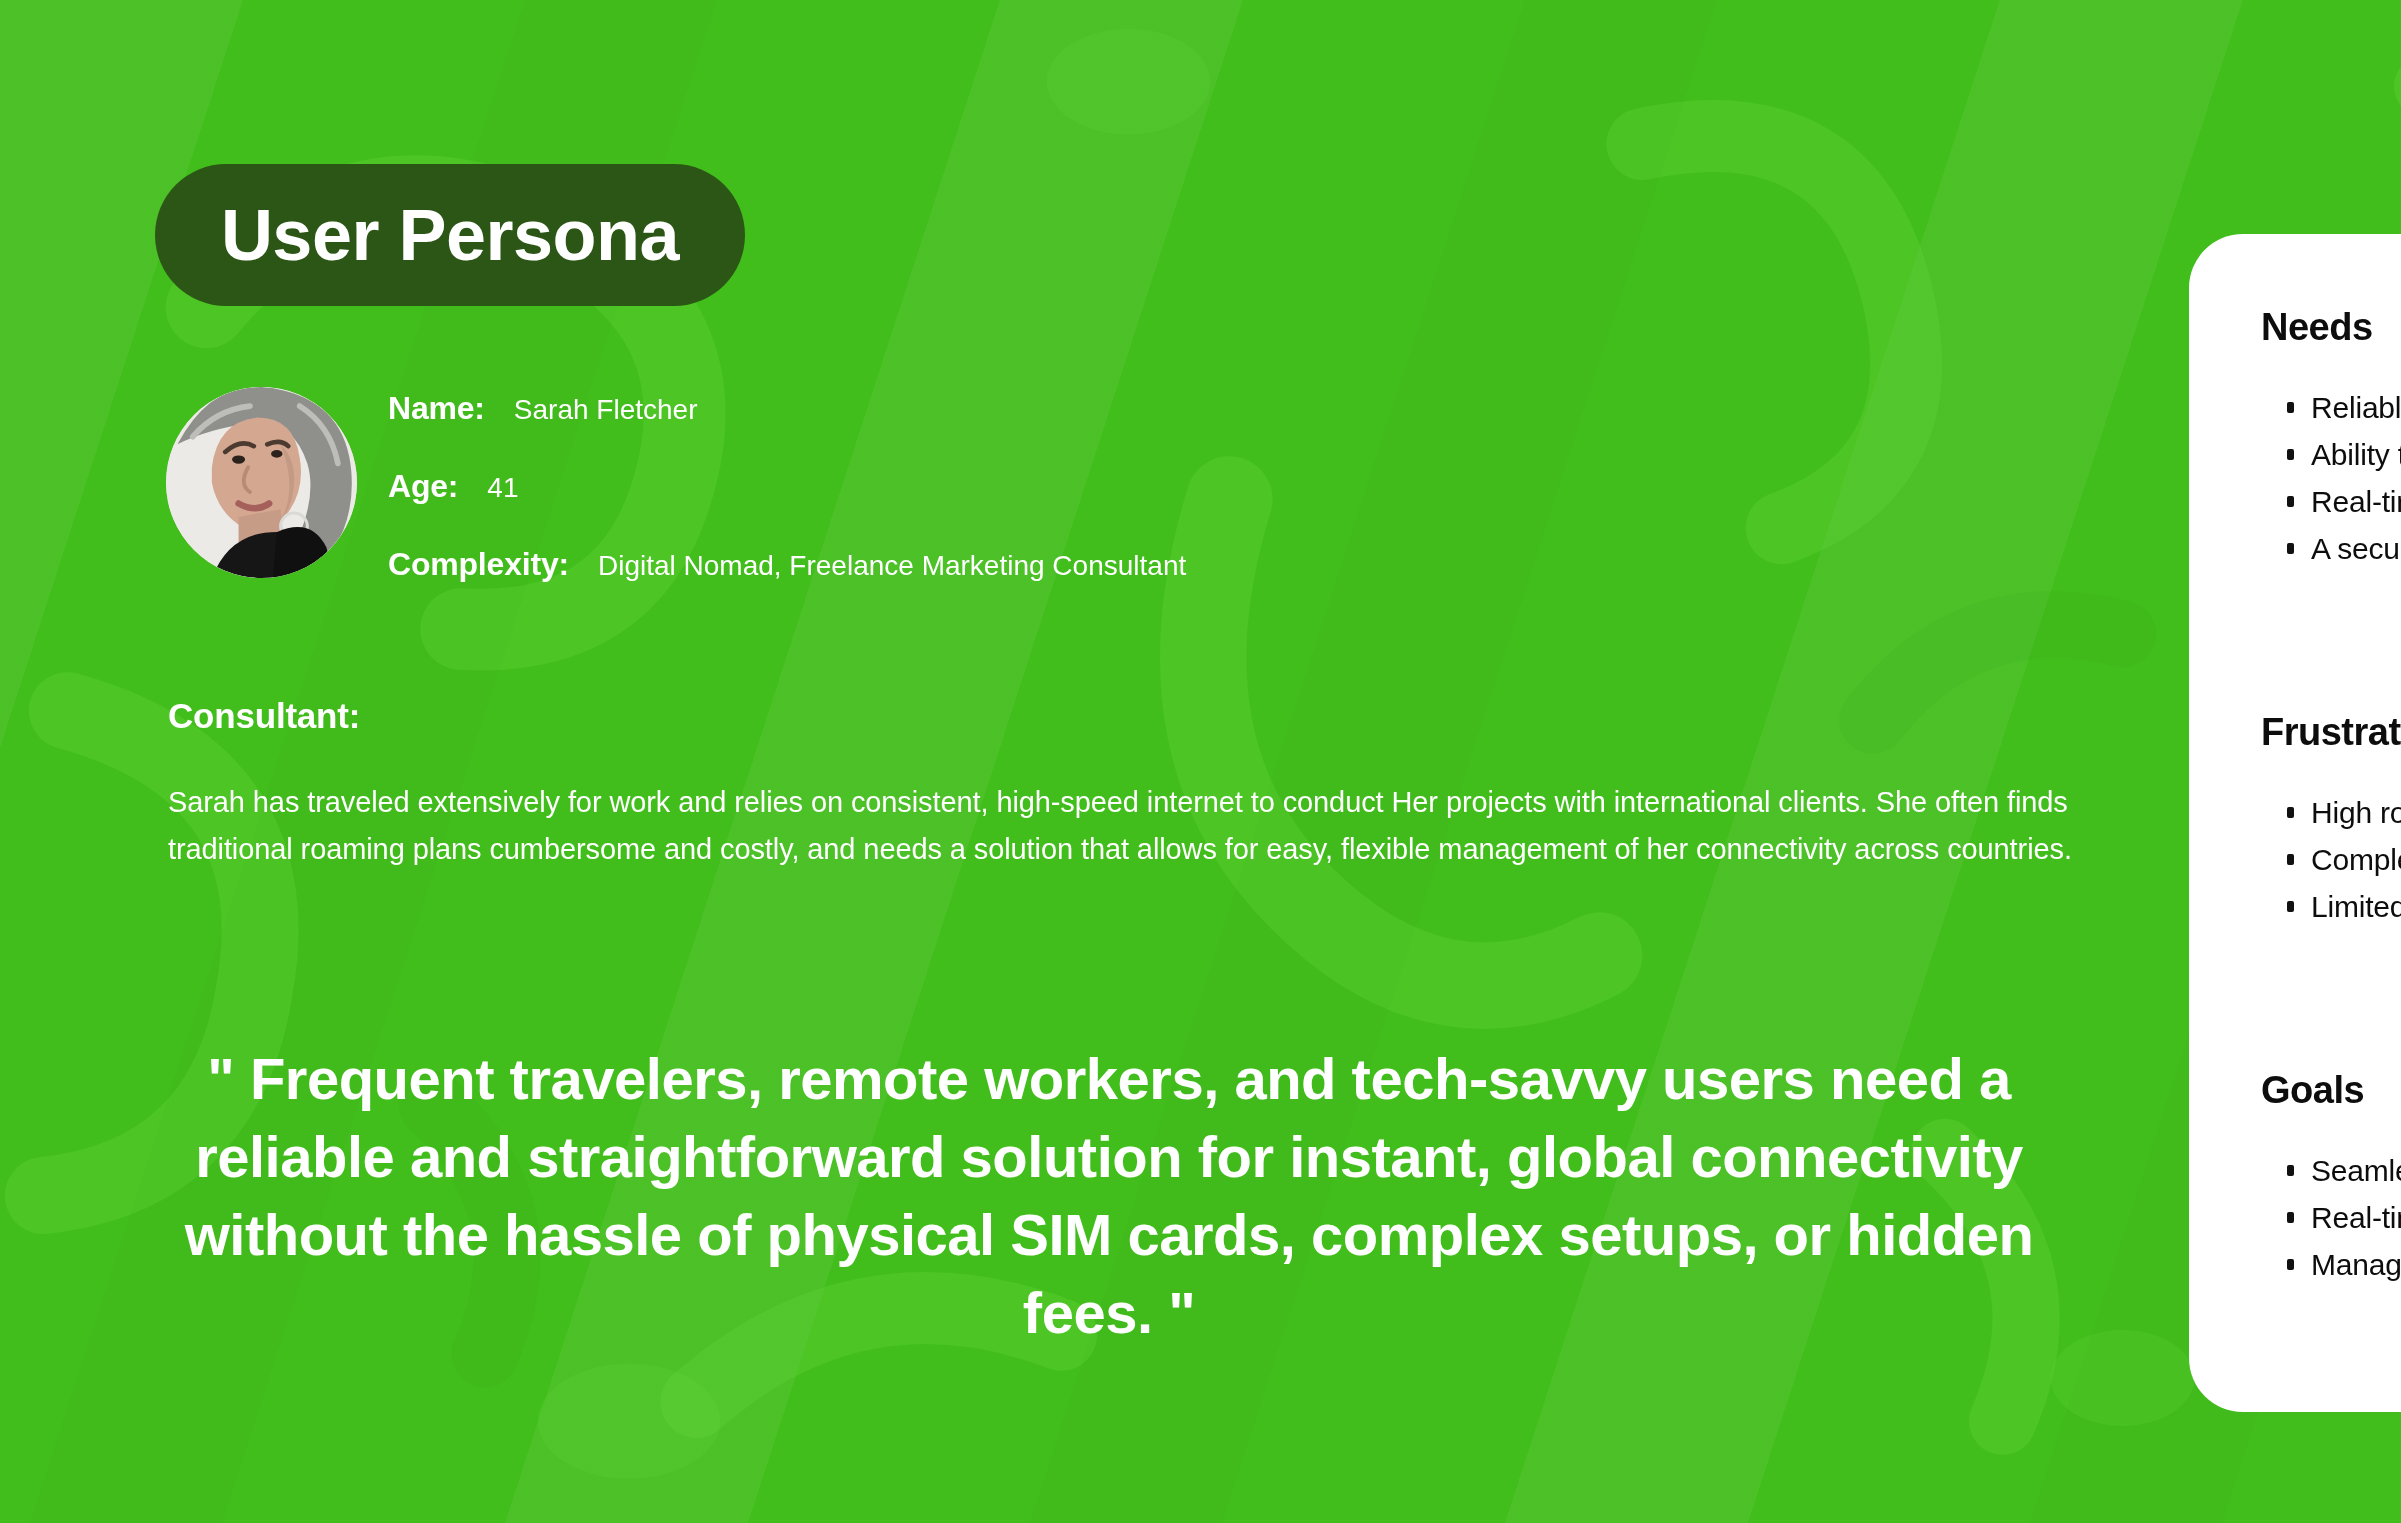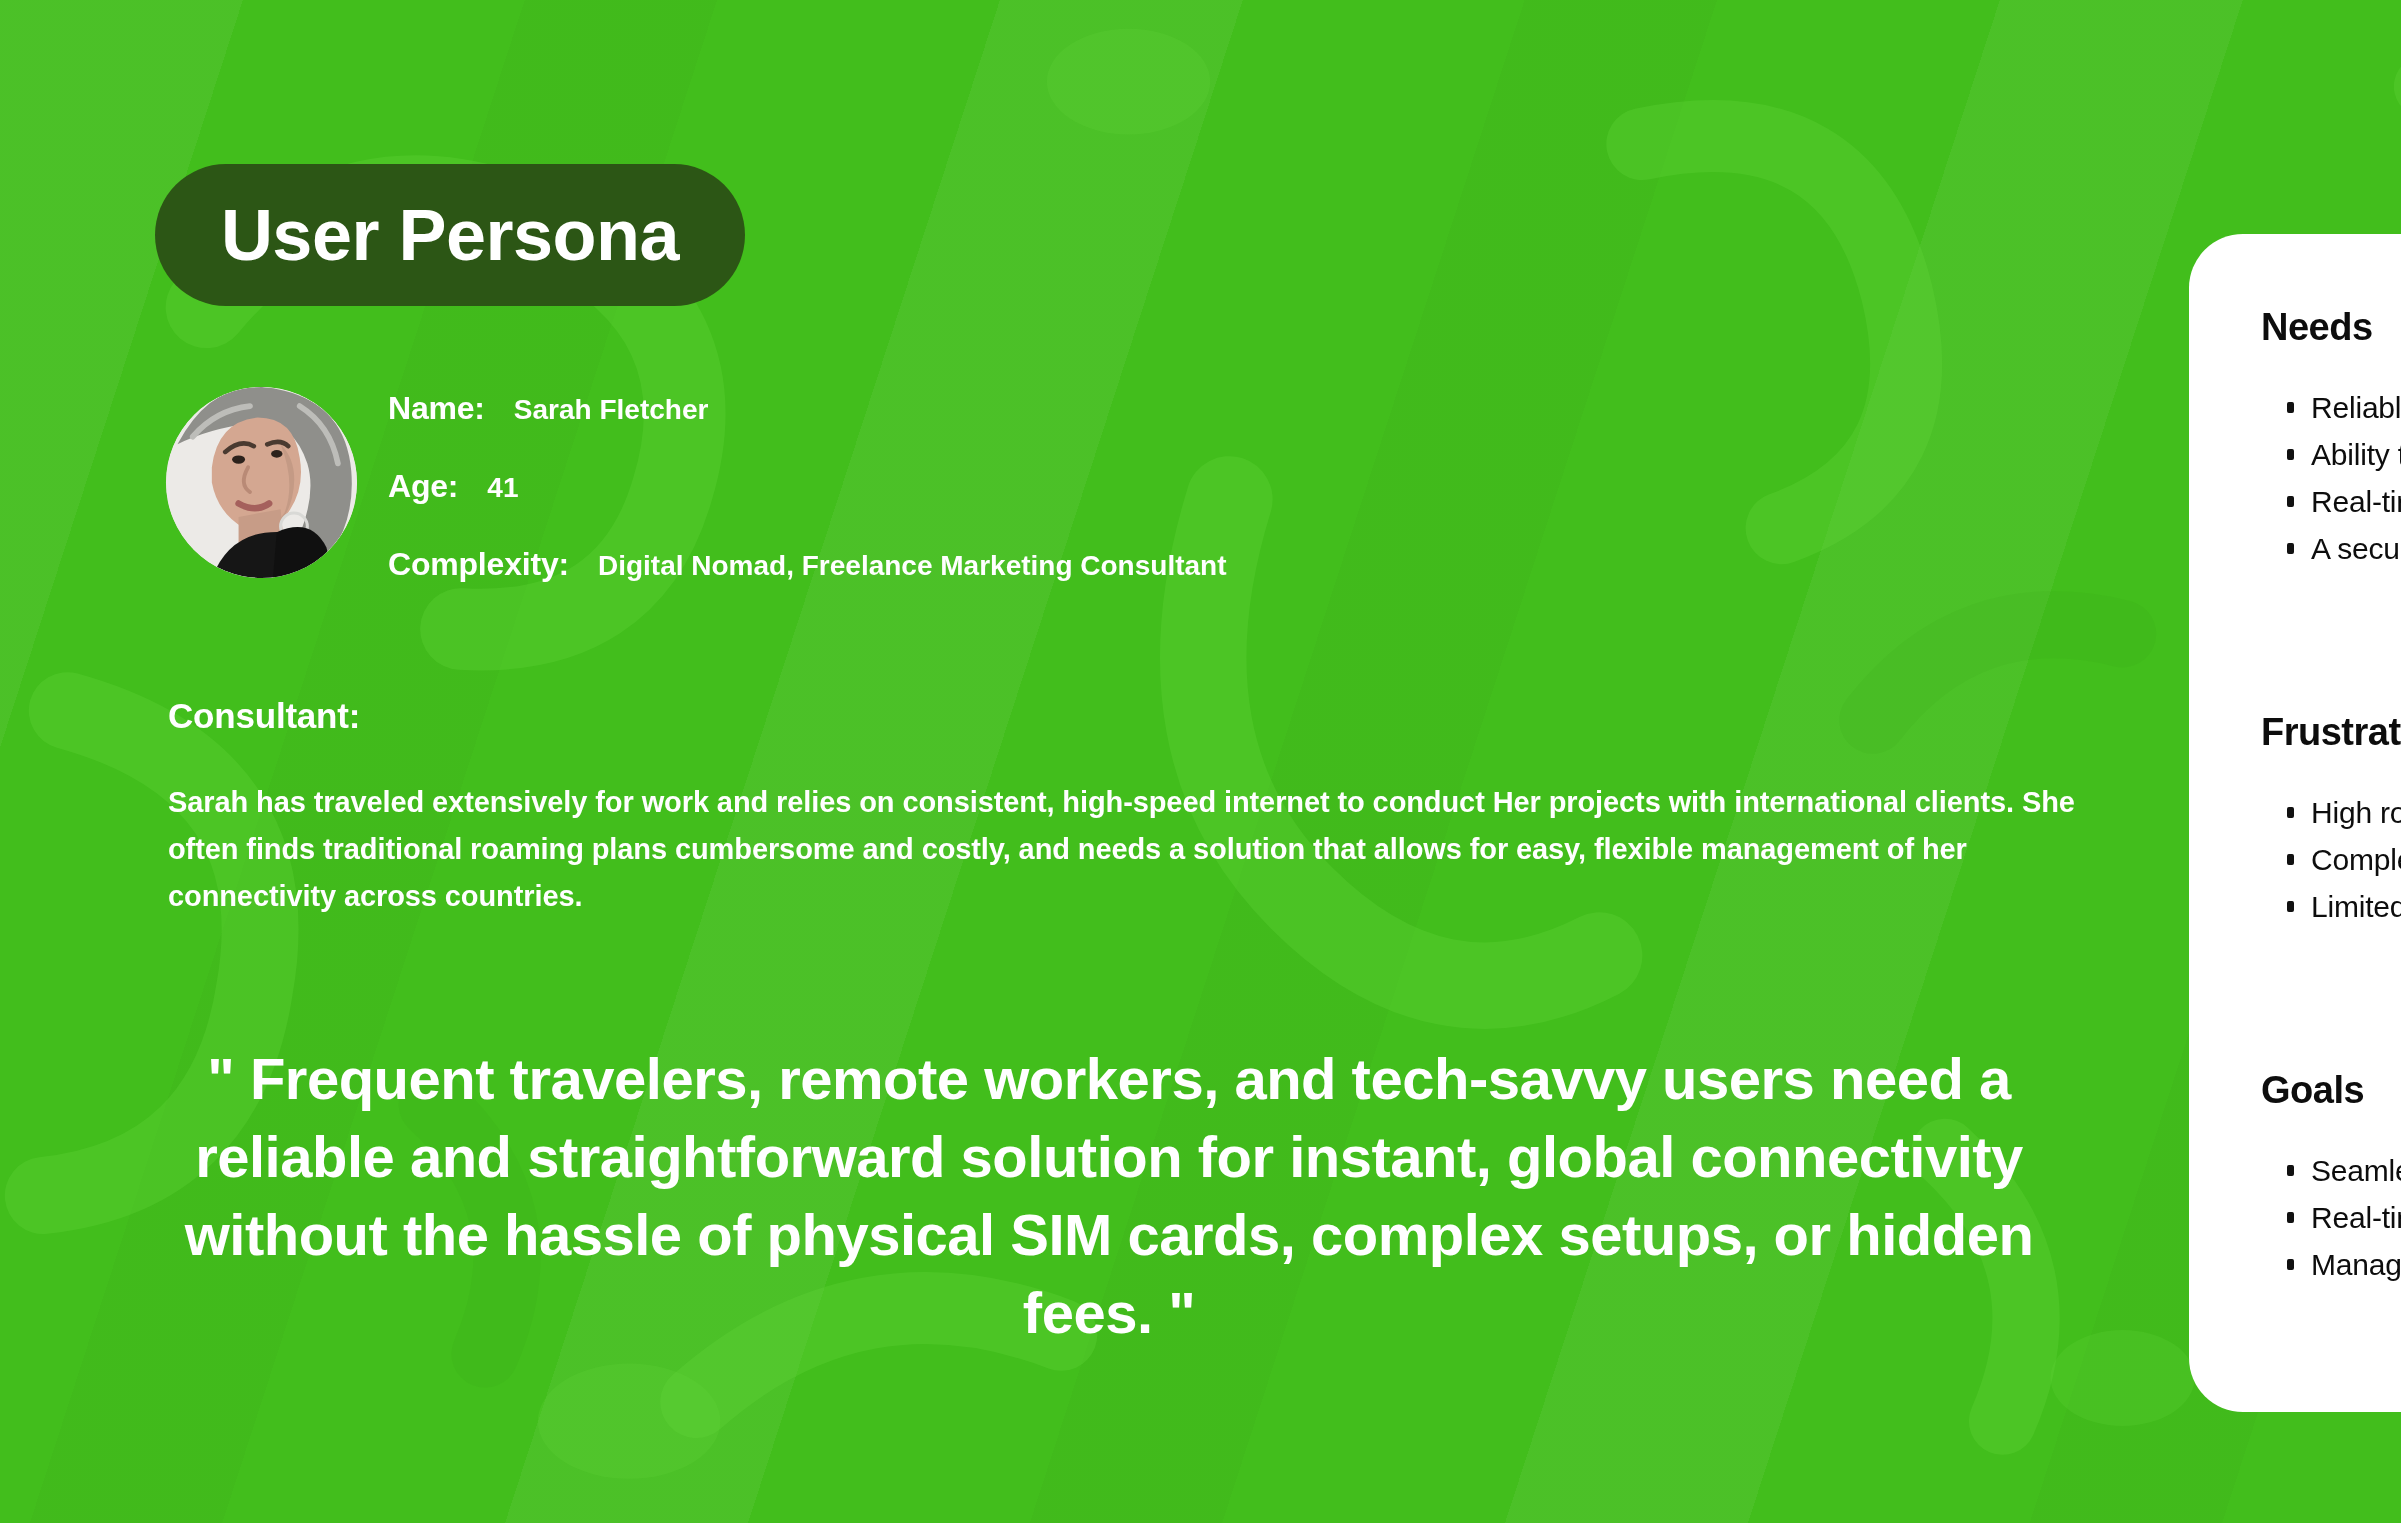"Sarah Fletcher" .f-value { font-weight: 700 -> 400 }
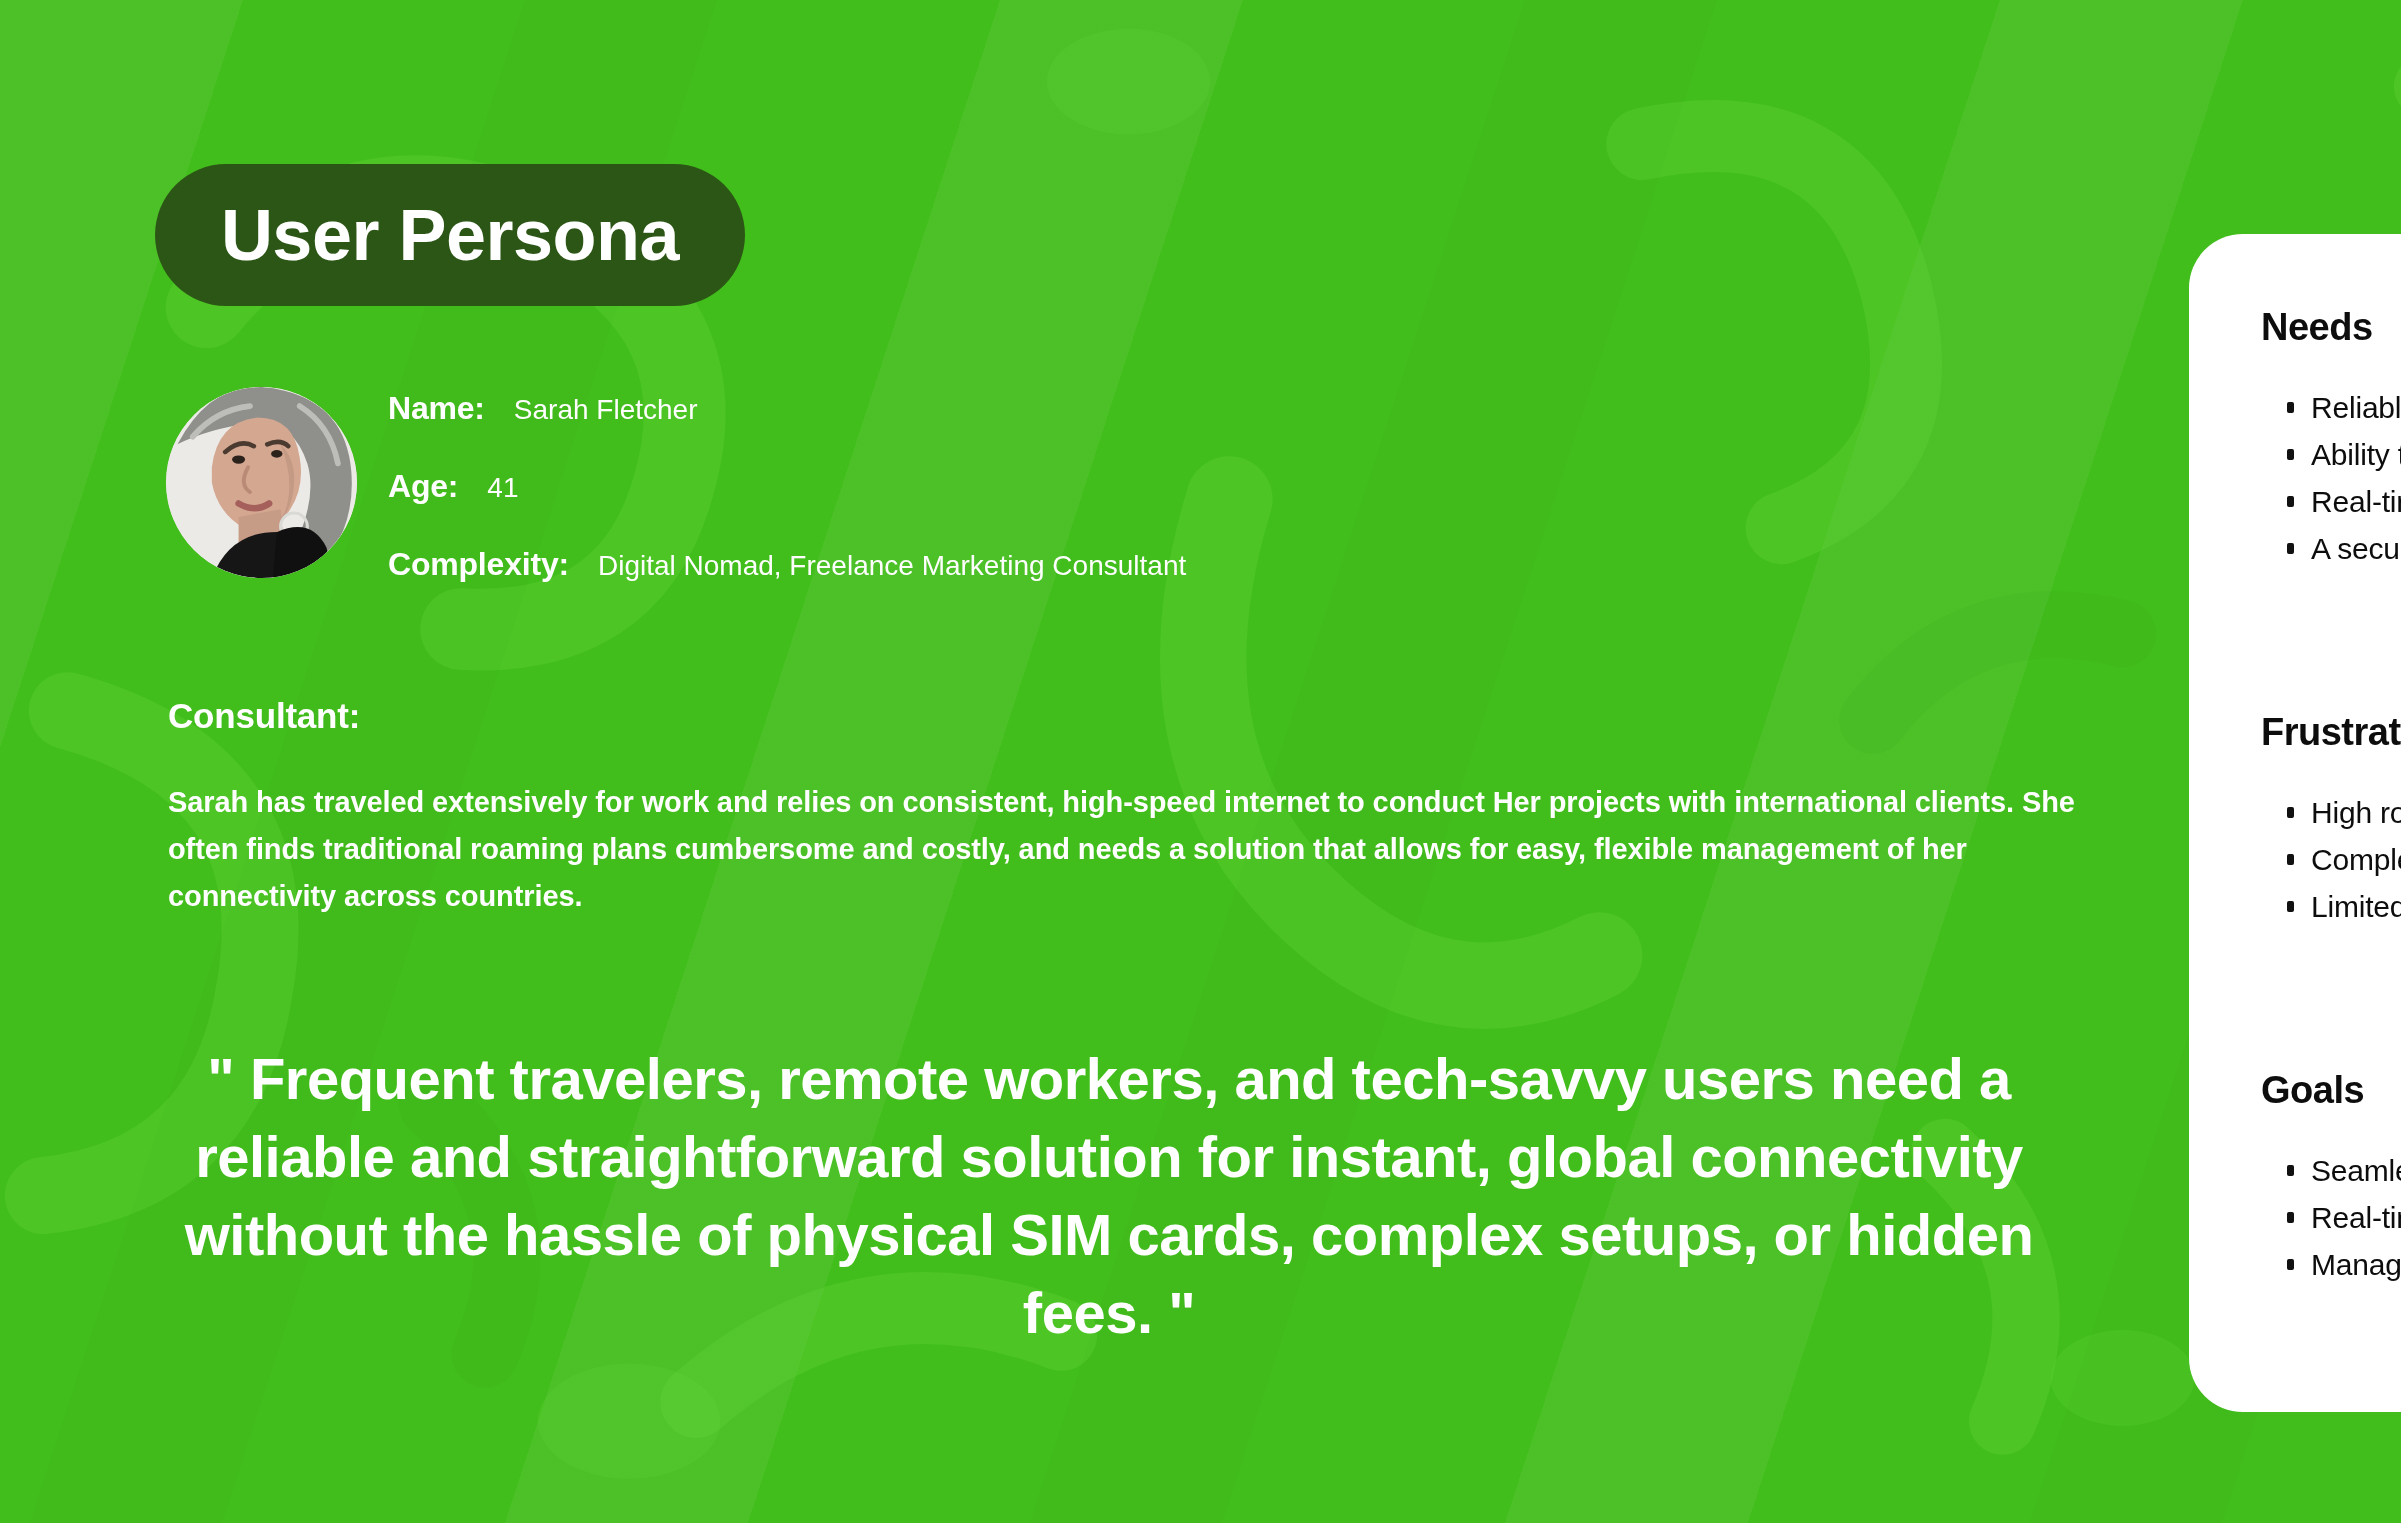"Sarah has traveled extensively for" .bg-text { font-weight: 700 -> 400 }
